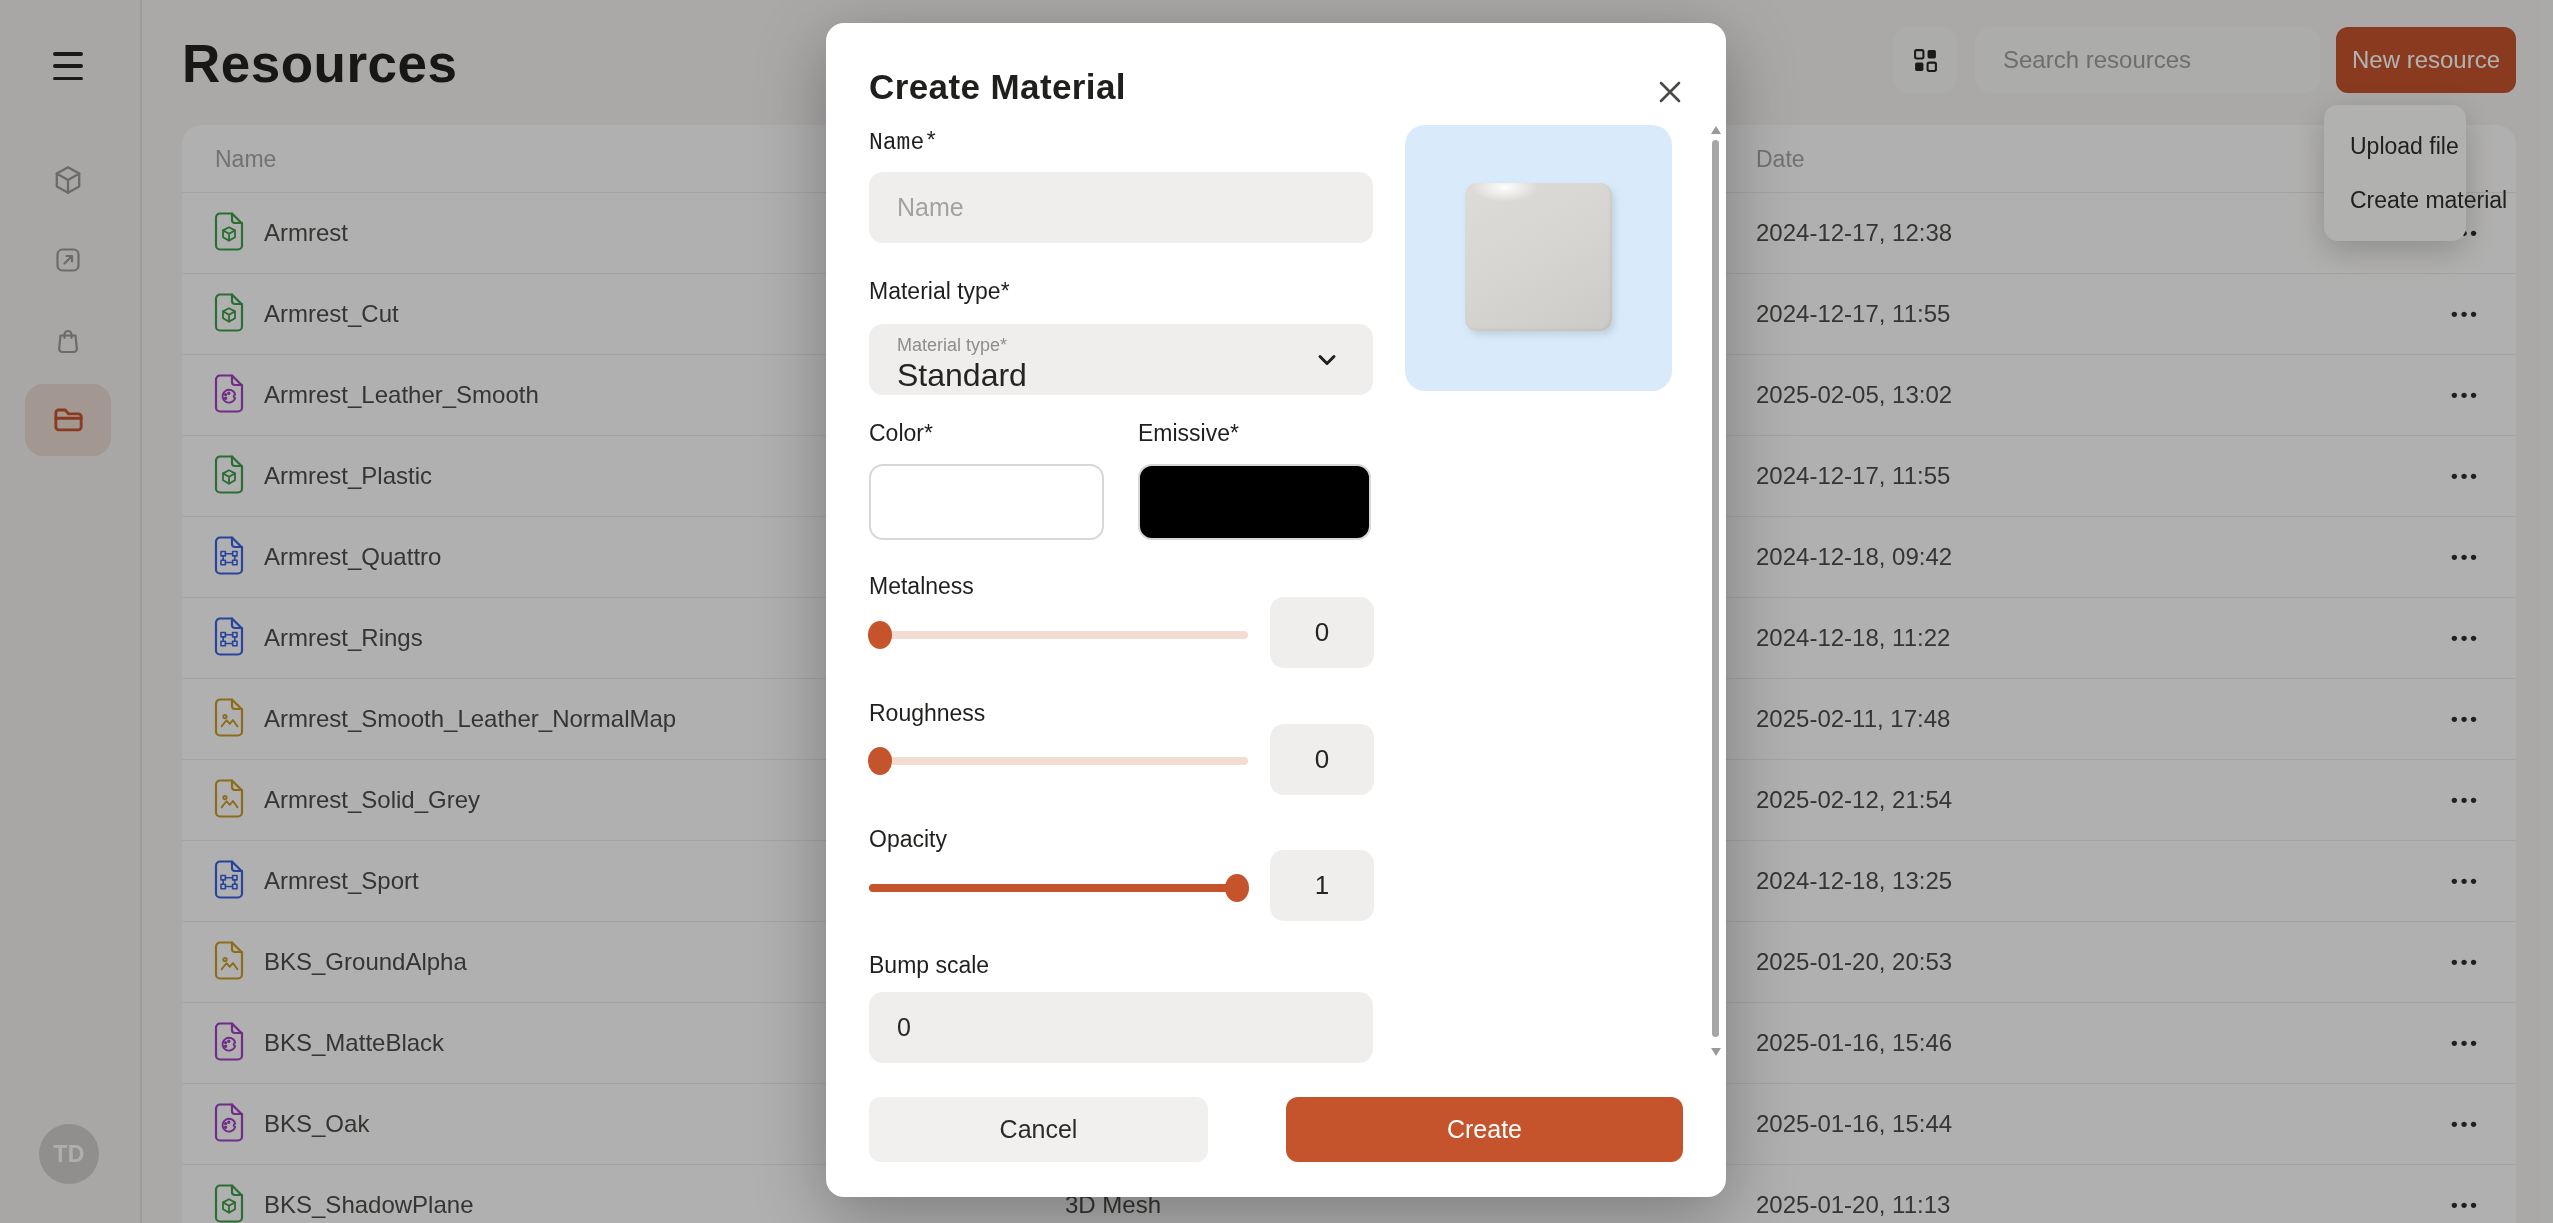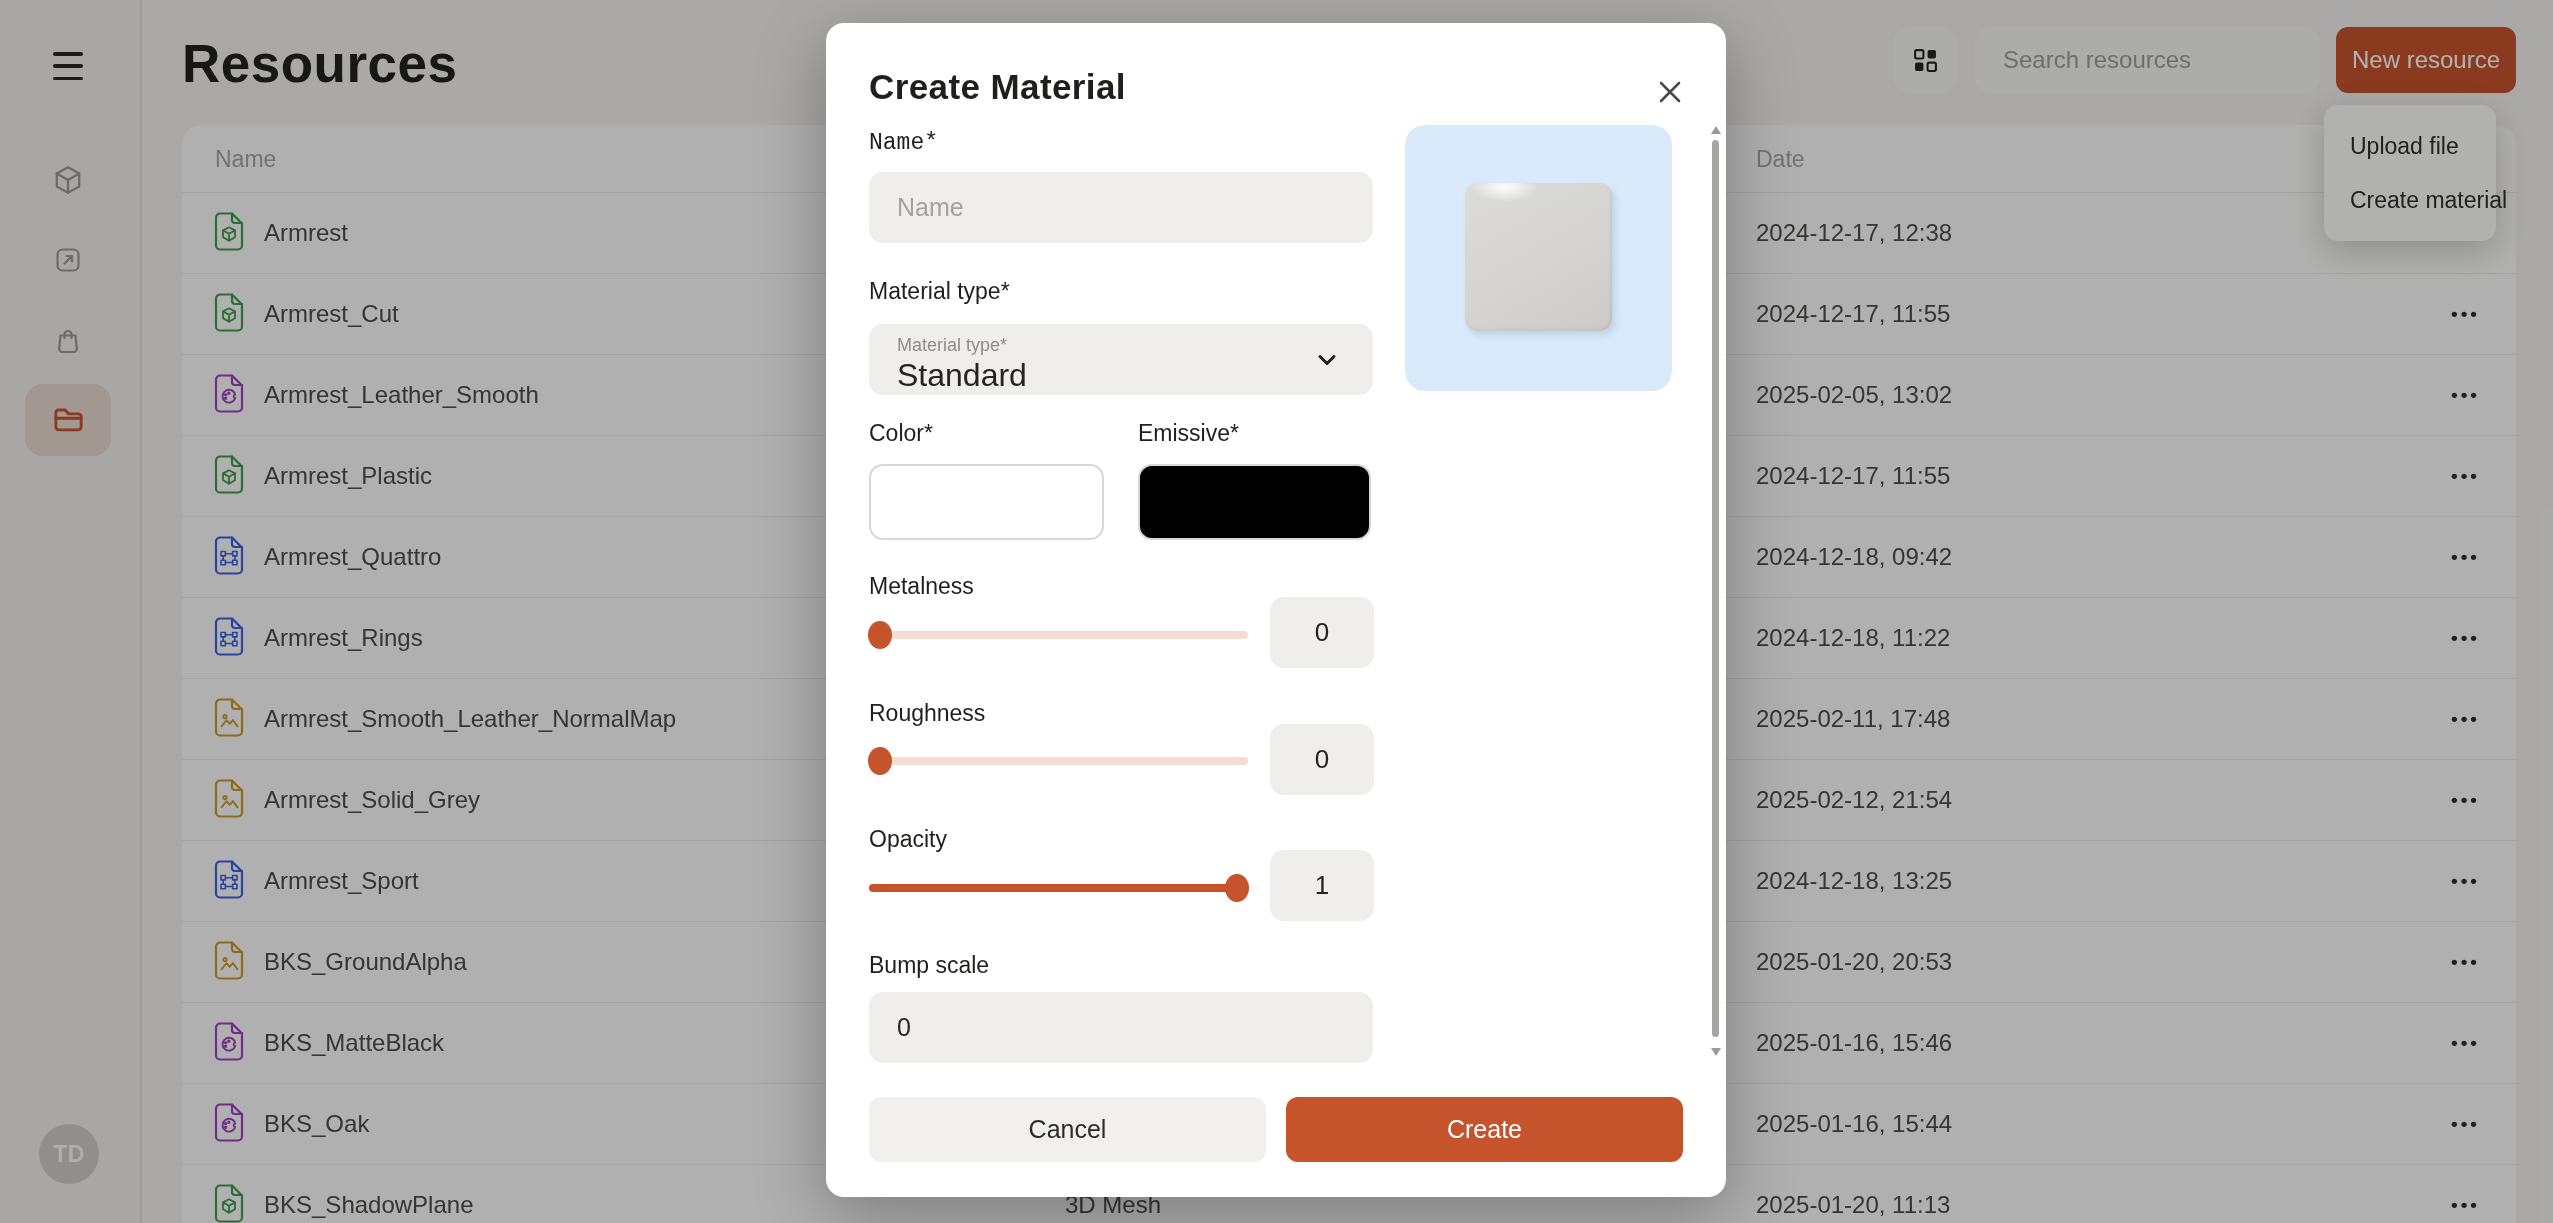"Upload file" .dropdown { width: 172px -> 142px }
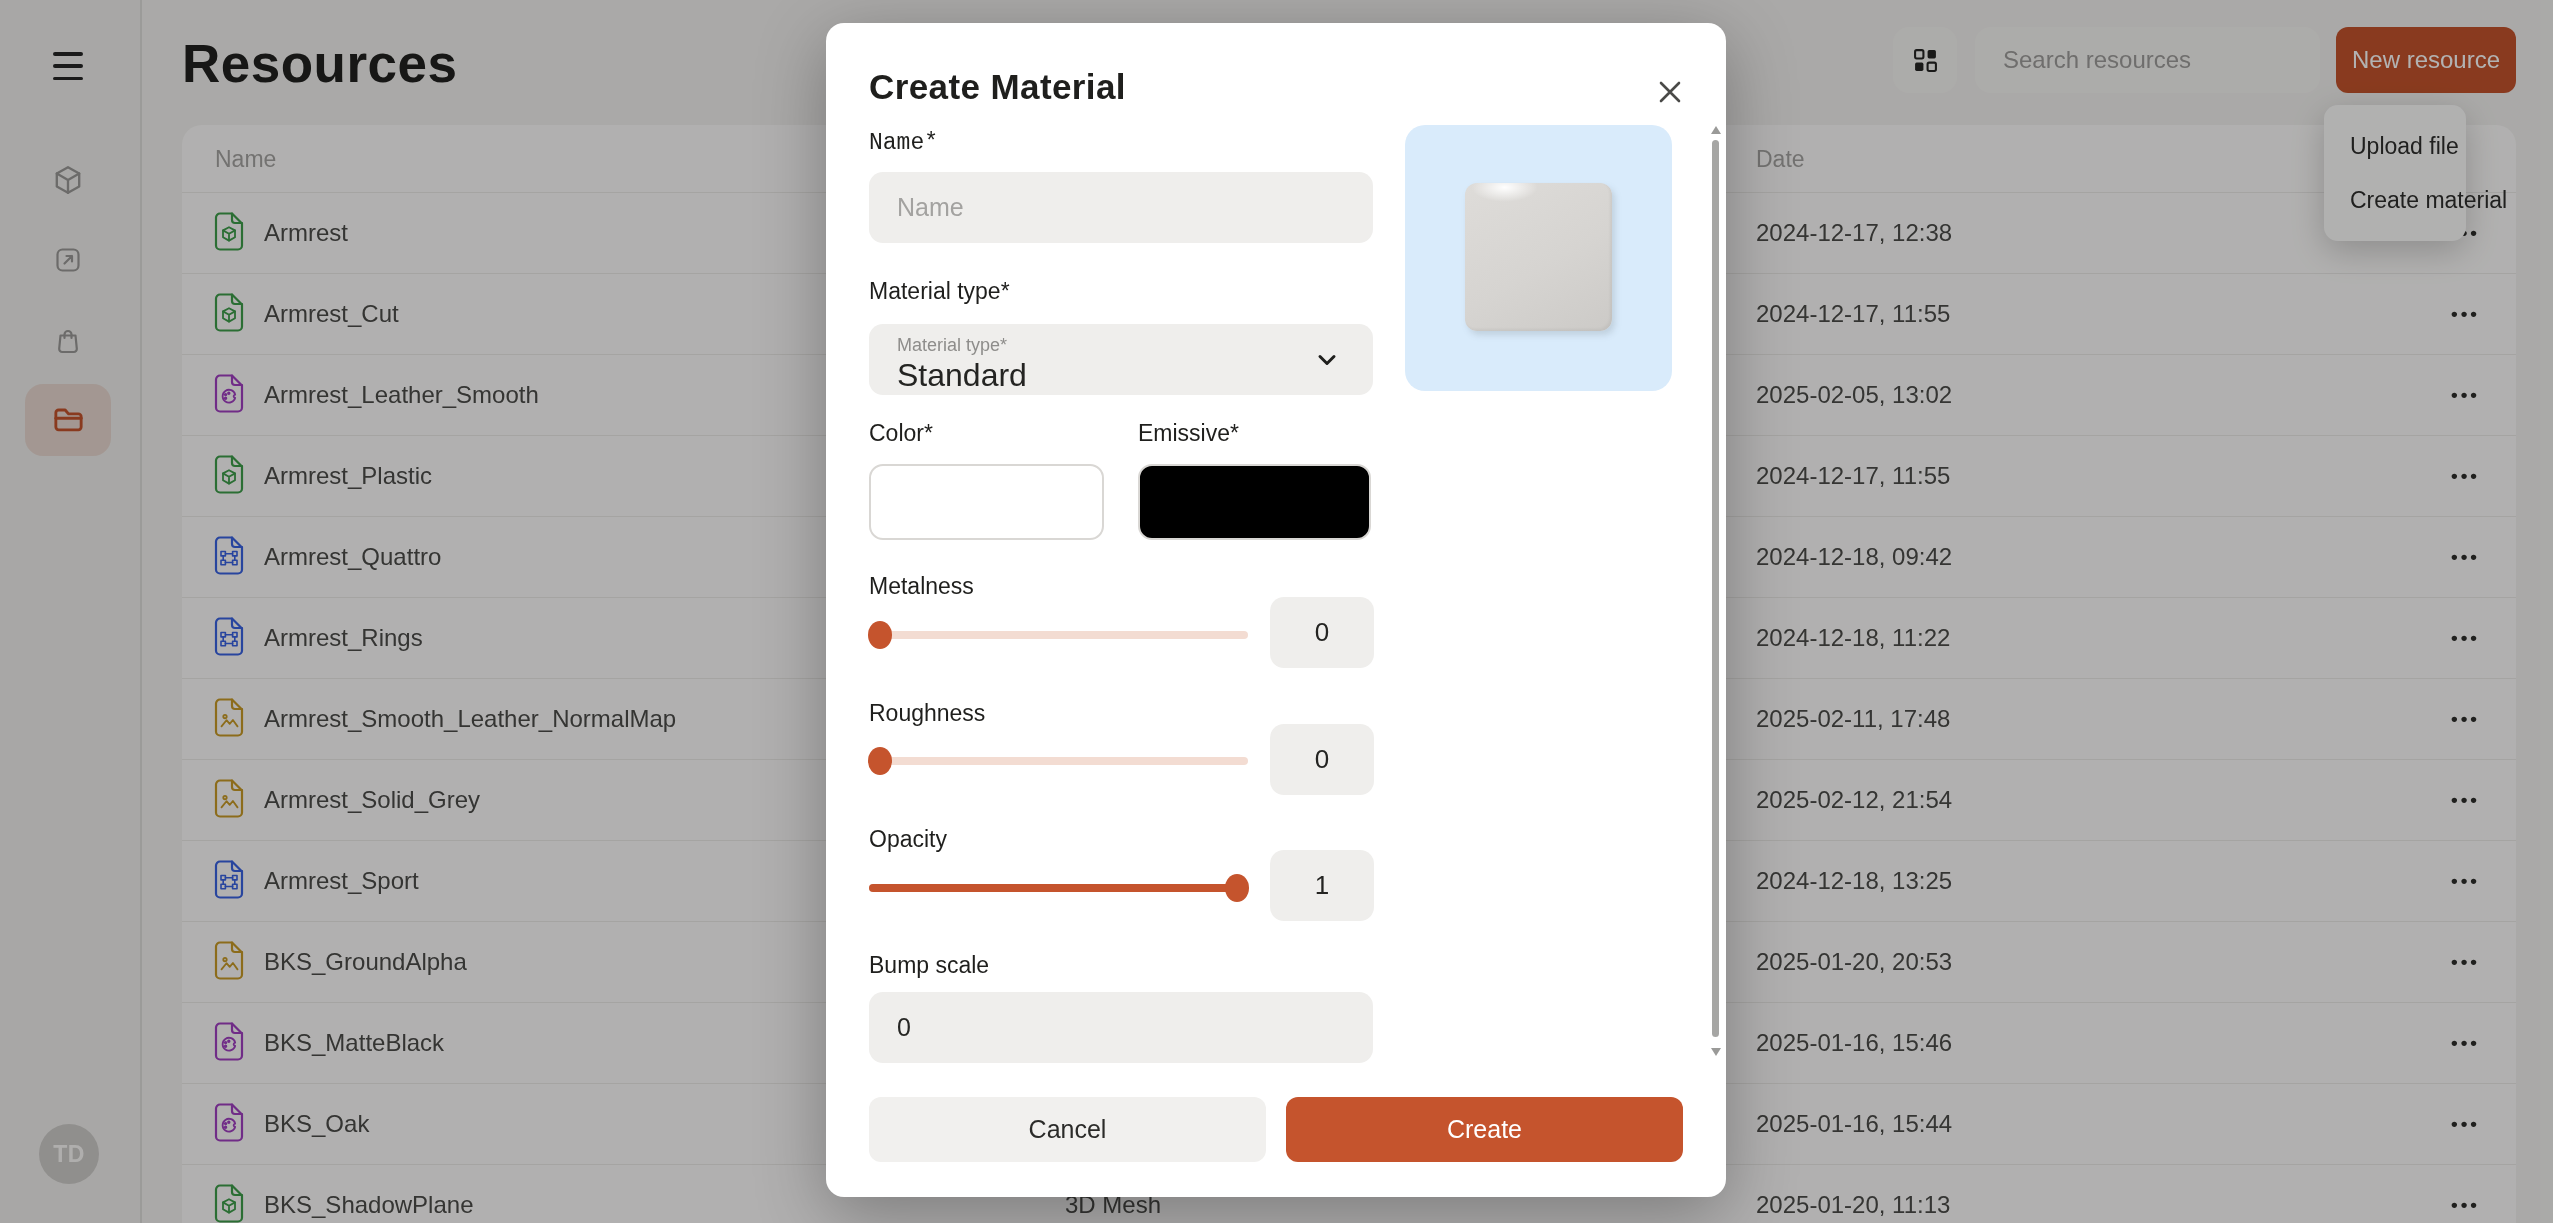"Cancel" .btn.cancel { width: 397px -> 339px }
